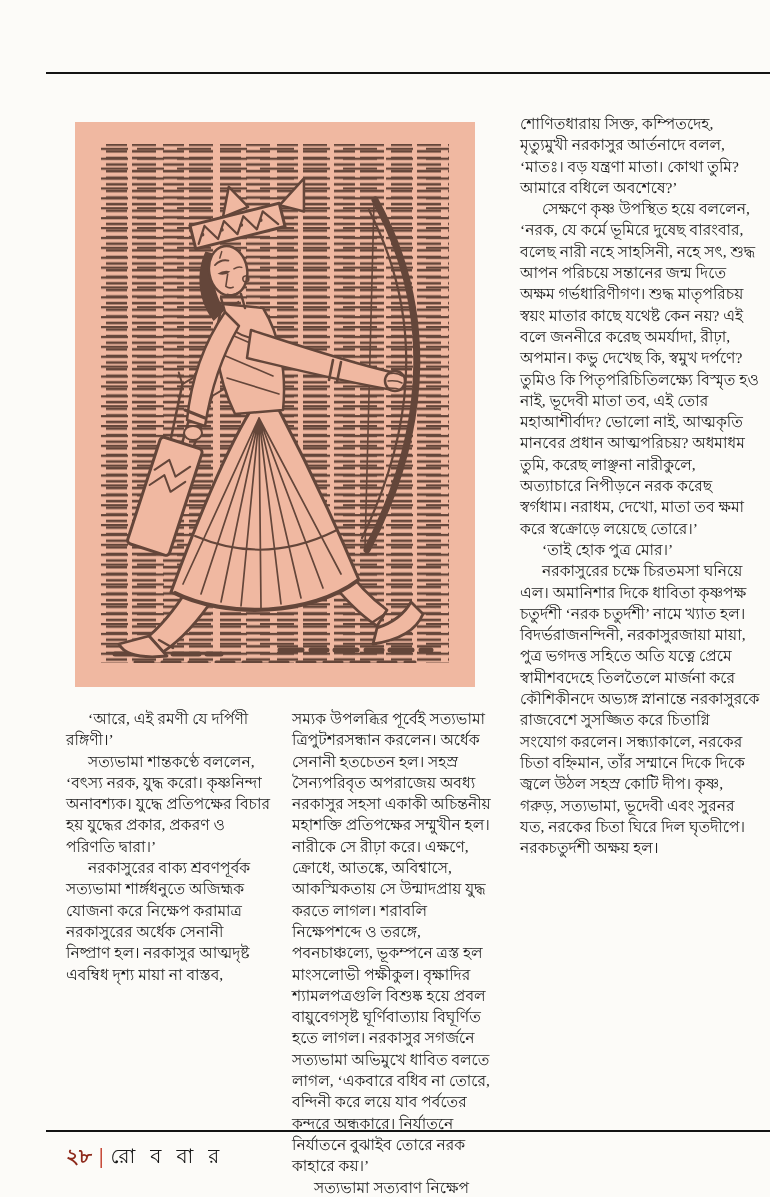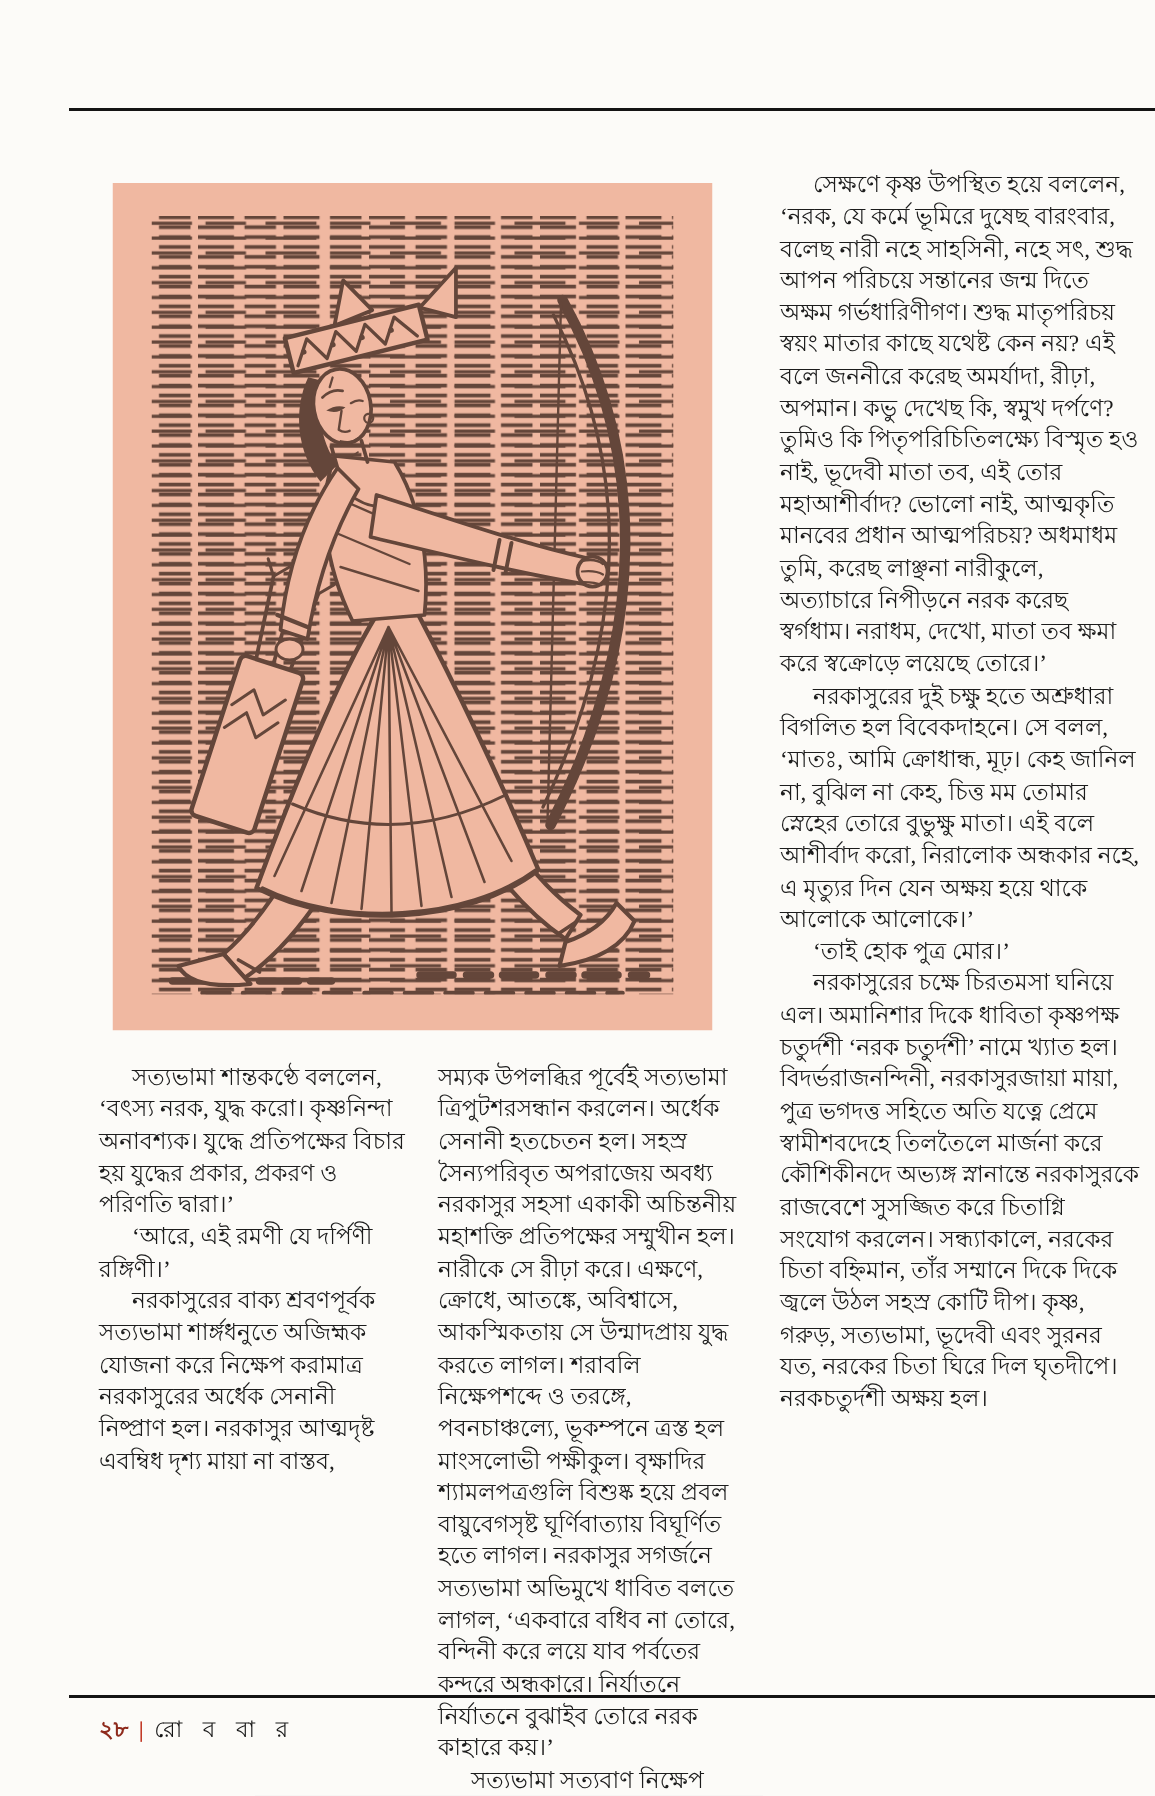"শোণিতধারায় সিক্ত, কম্পিতদেহ, মৃত্যুমুখী" p { html: none -> <p>শোণিতধারায় সিক্ত, কম্পিতদেহ, মৃত্যুমুখী নরকাসুর আর্তনাদে বলল, ‘মাতঃ। বড় যন্ত্রণা মাতা। কোথা তুমি? আমারে বধিলে অবশেষে?’</p> }
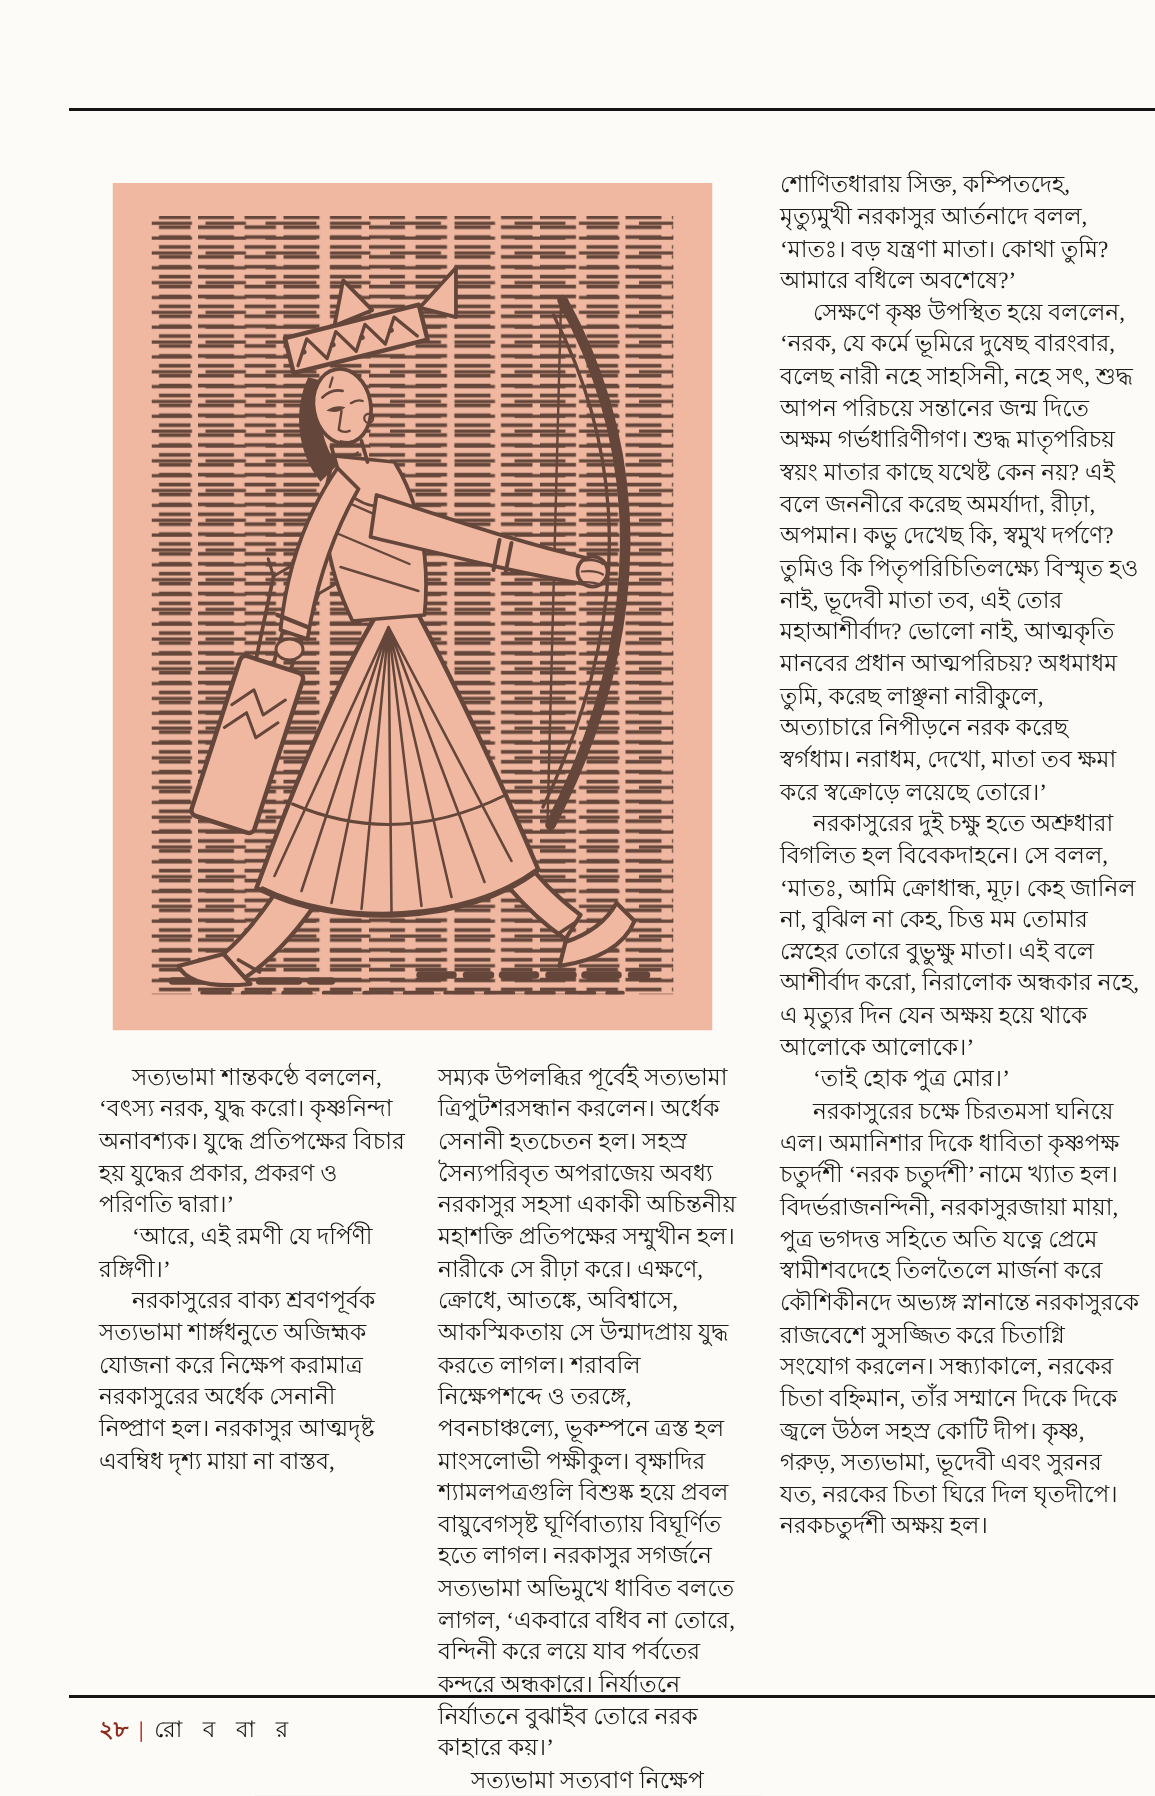"নরকাসুরের দুই চক্ষু হতে অশ্রুধারা" p.ind { html: <p>নরকাসুরের দুই চক্ষু হতে অশ্রুধারা বিগলিত হল বিবেকদাহনে। সে বলল, ‘মাতঃ, আমি ক্রোধান্ধ, মূঢ়। কেহ জানিল না, বুঝিল না কেহ, চিত্ত মম তোমার স্নেহের তোরে বুভুক্ষু মাতা। এই বলে আশীর্বাদ করো, নিরালোক অন্ধকার নহে, এ মৃত্যুর দিন যেন অক্ষয় হয়ে থাকে আলোকে আলোকে।’</p> -> none }
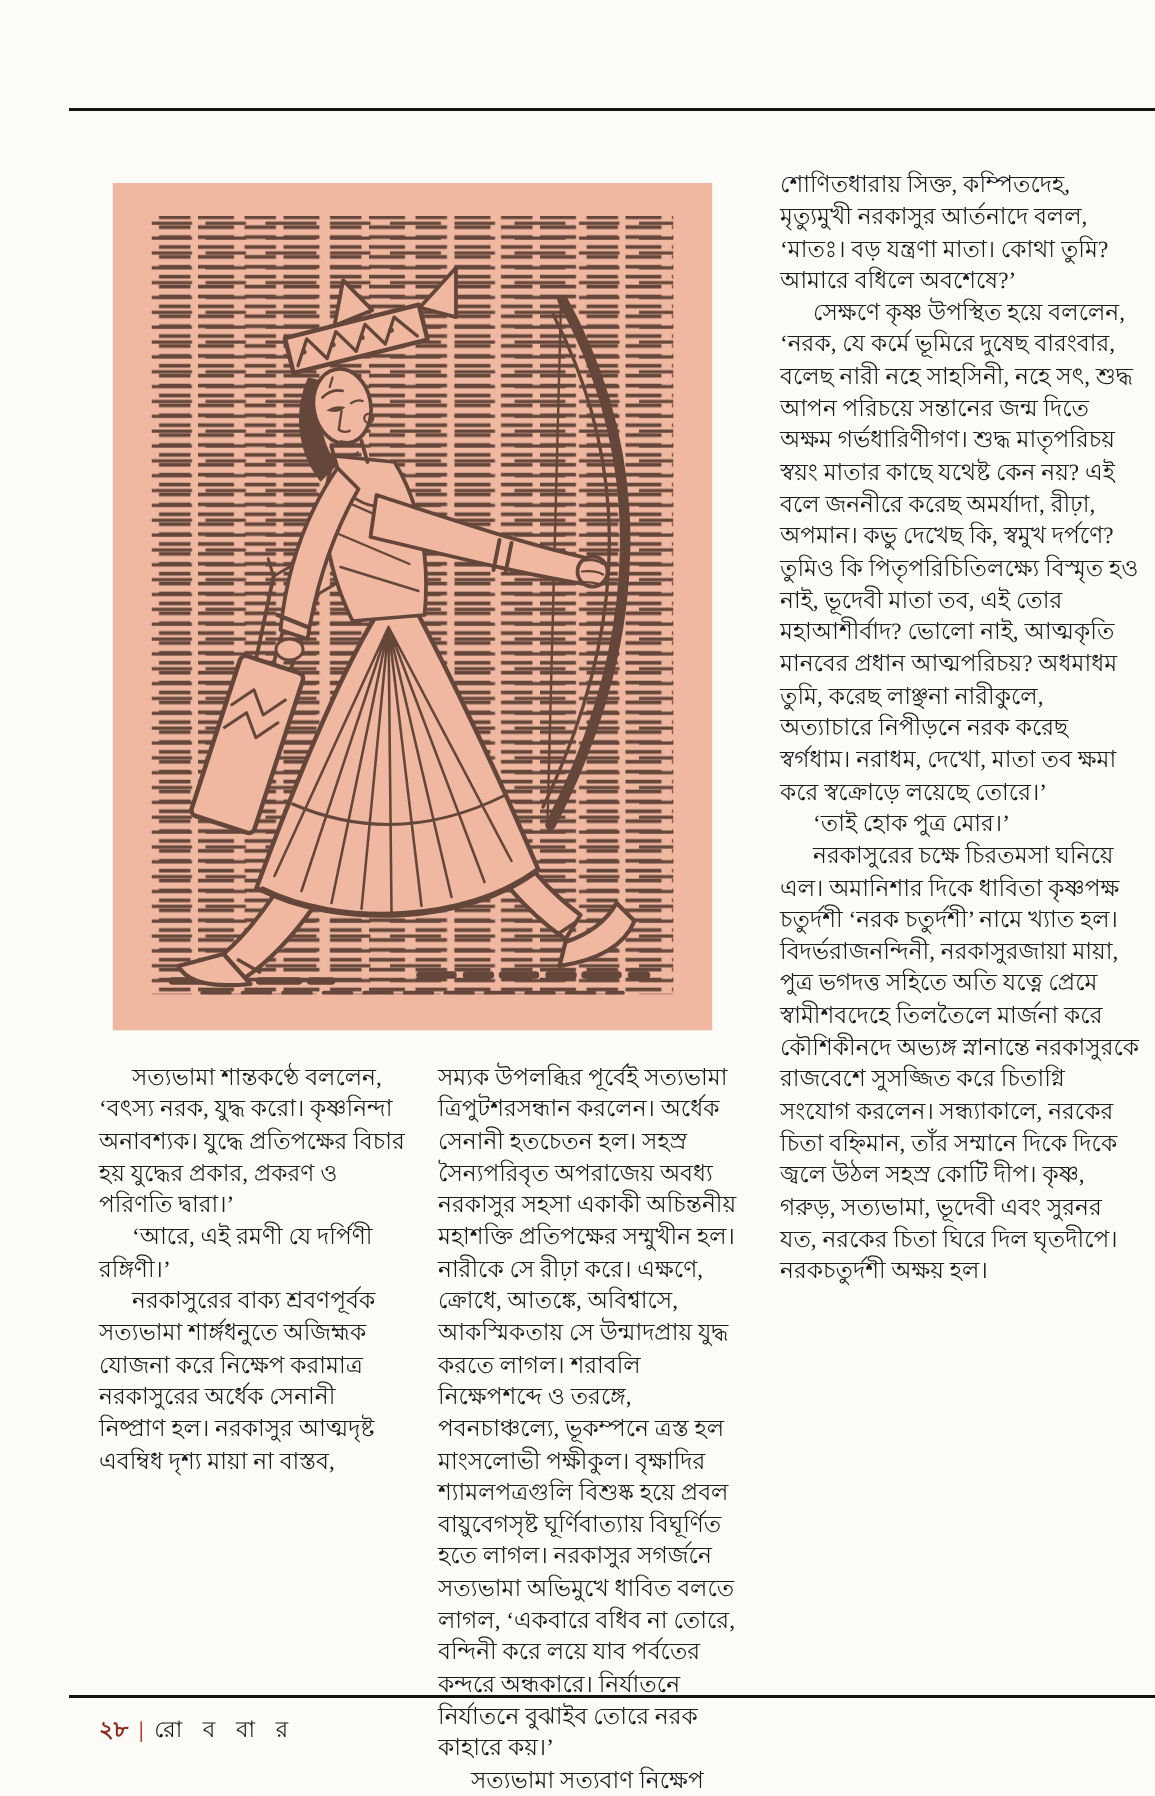"সত্যভামা শান্তকণ্ঠে বললেন, ‘বৎস্য নরক," p.ind { order: before "‘আরে, এই রমণী যে দর্পিণী" -> after "‘আরে, এই রমণী যে দর্পিণী" }
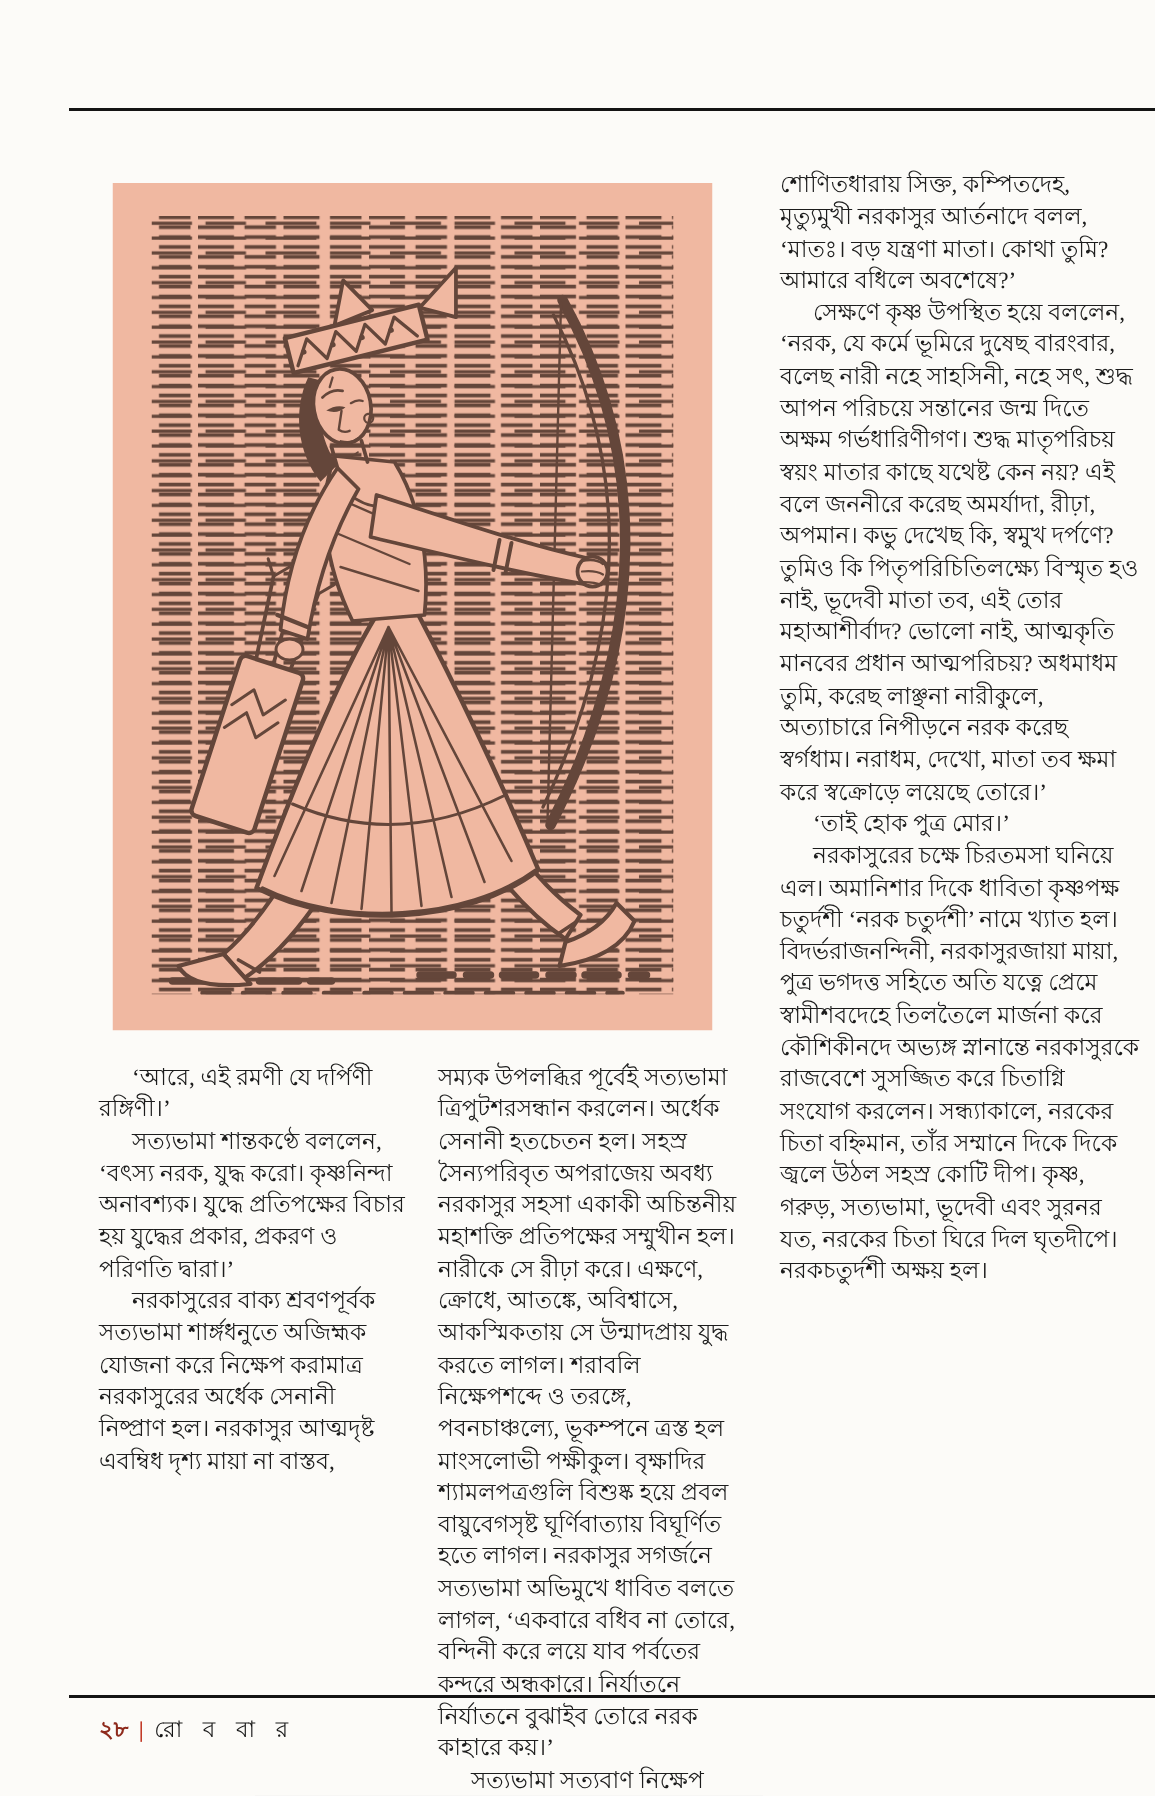"২৮ | রো ব বা" .footer { font-size: 15px -> 20px }
